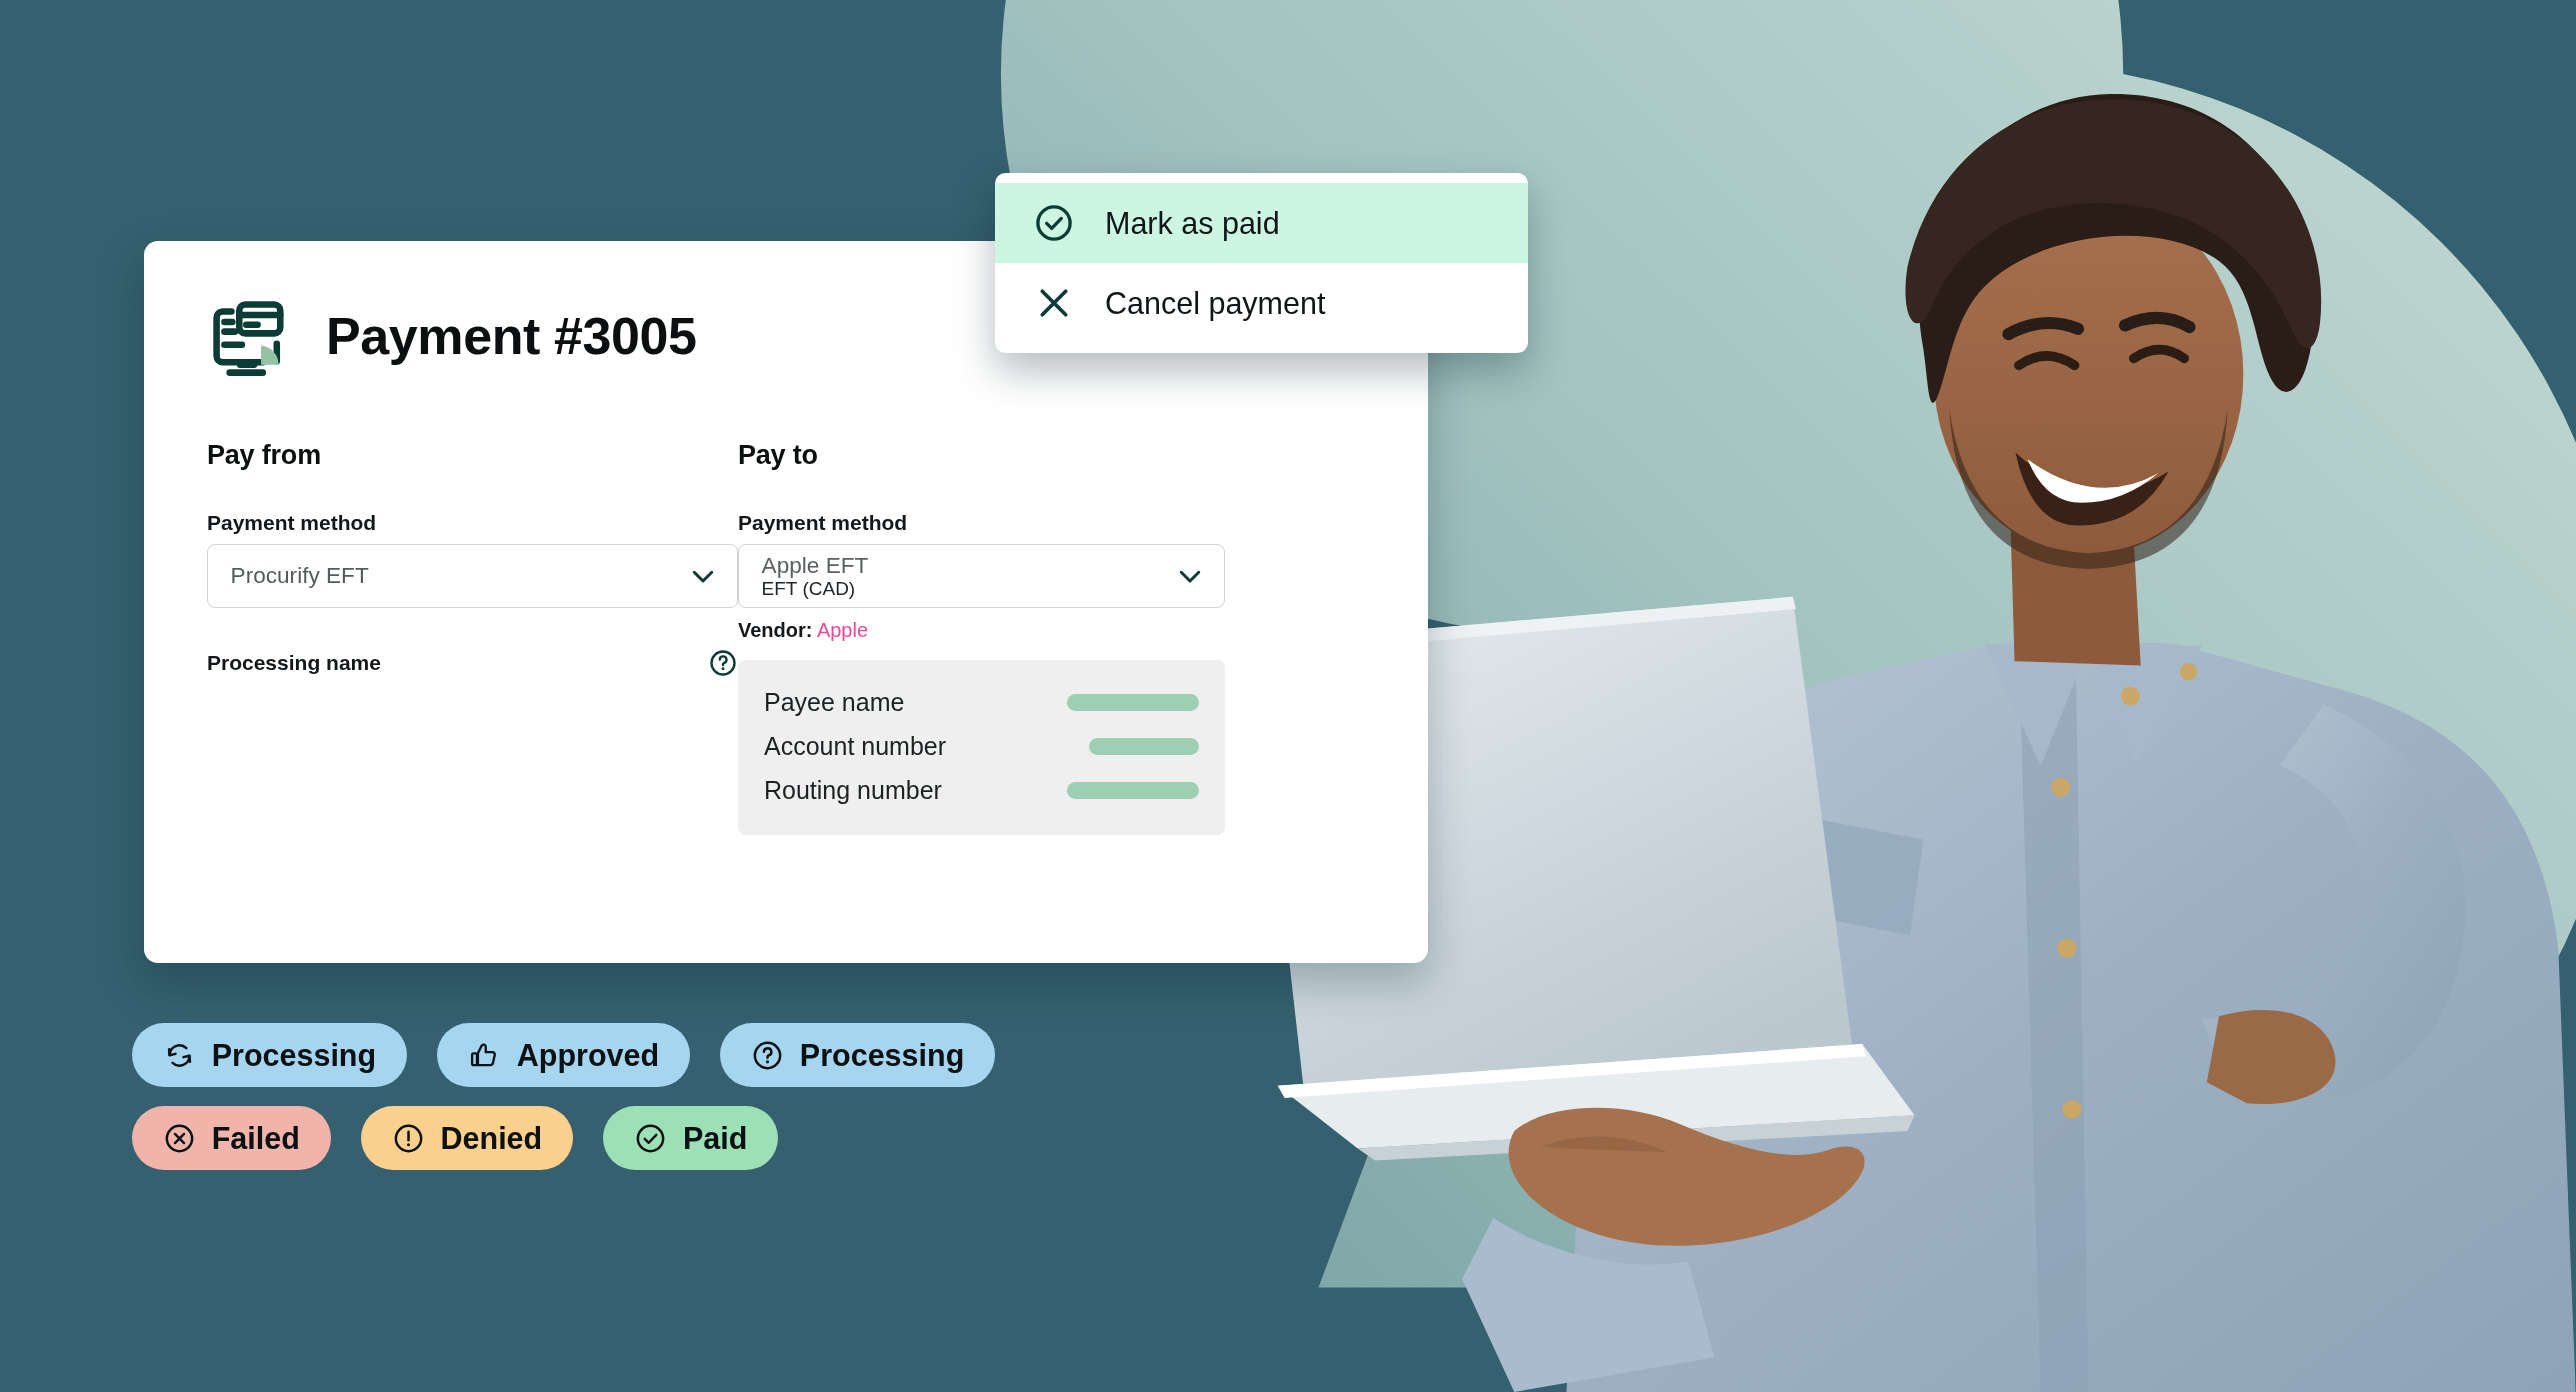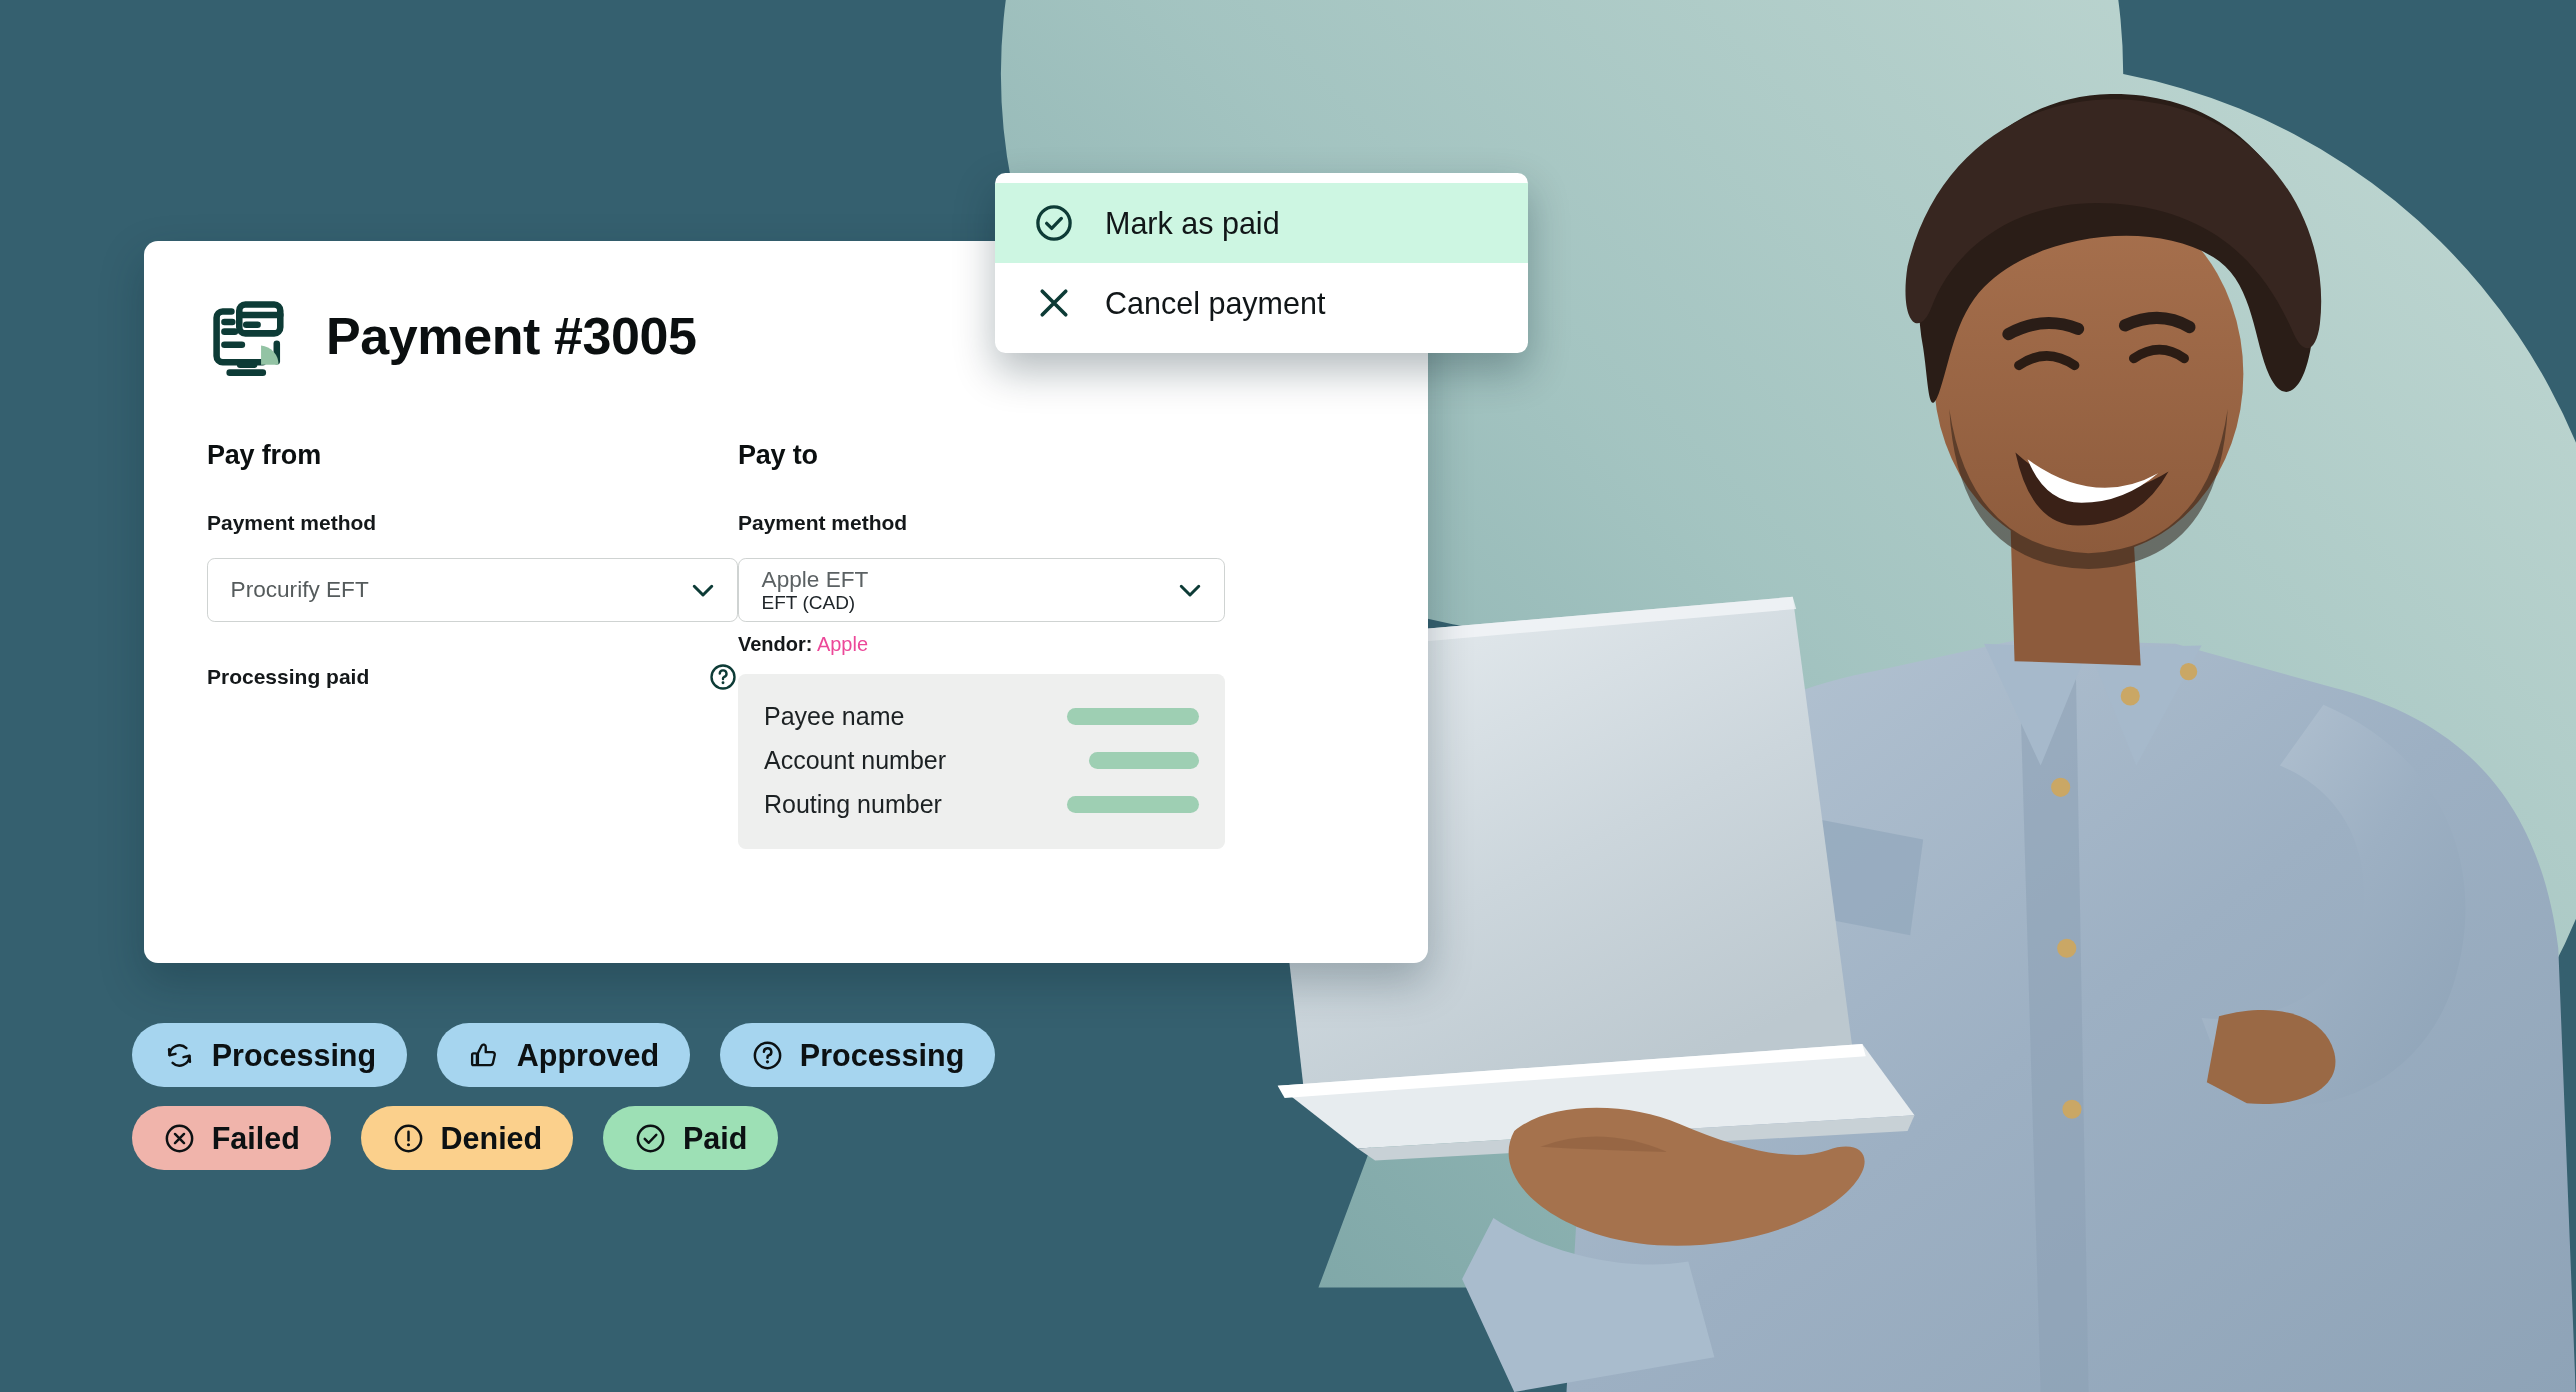"Procurify EFT" .control { margin-top: 23px -> 9px }
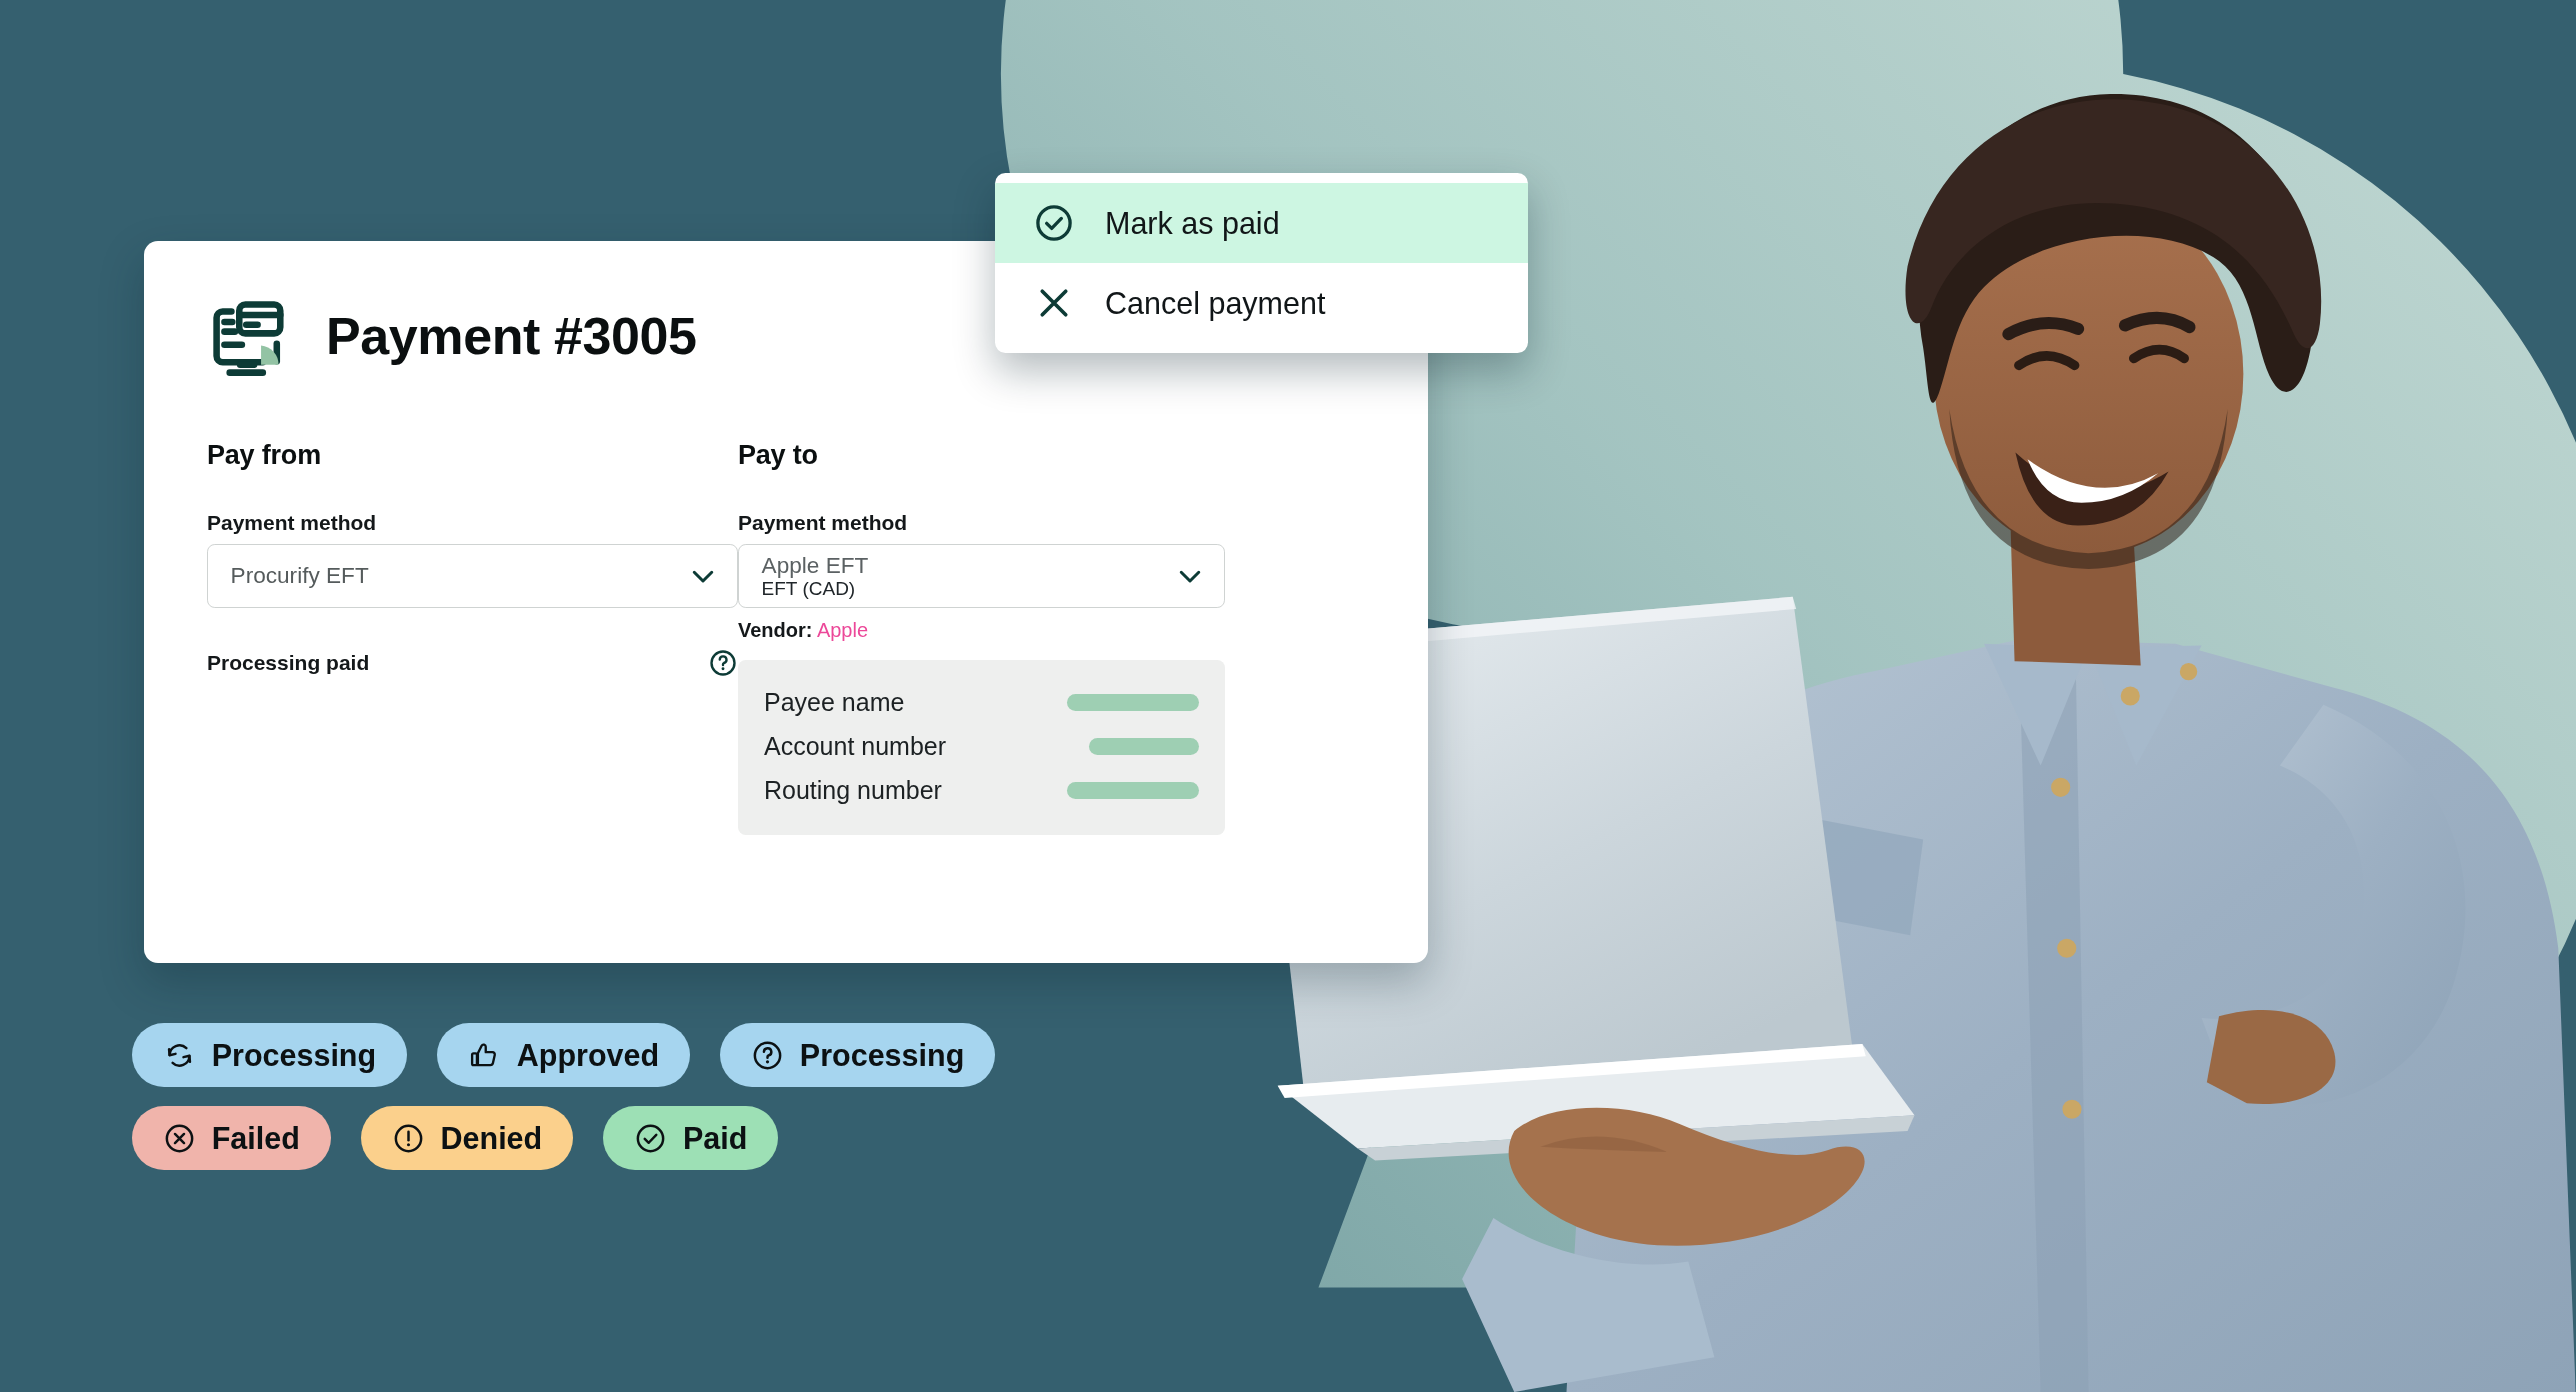"Processing paid" span { text: paid -> name }
